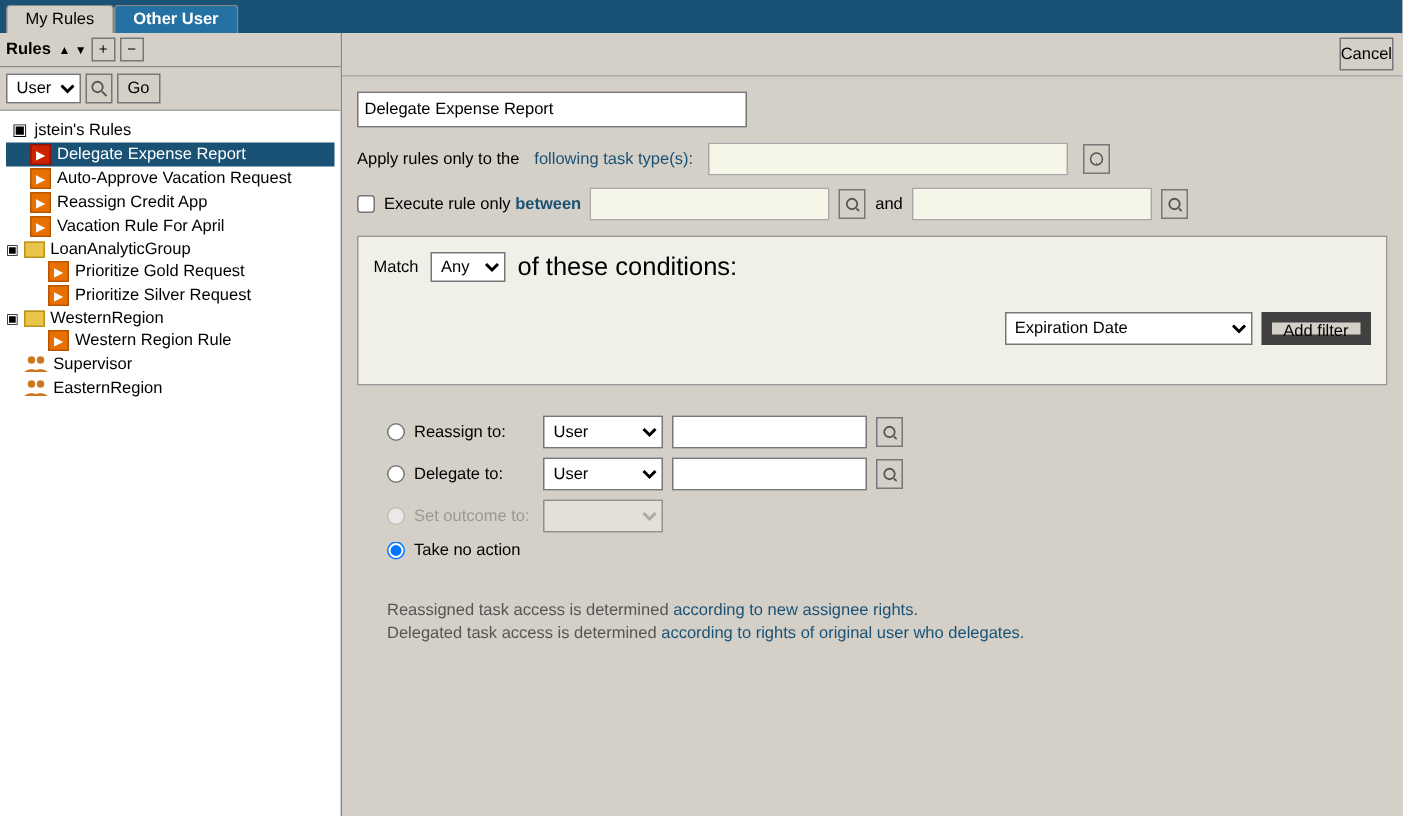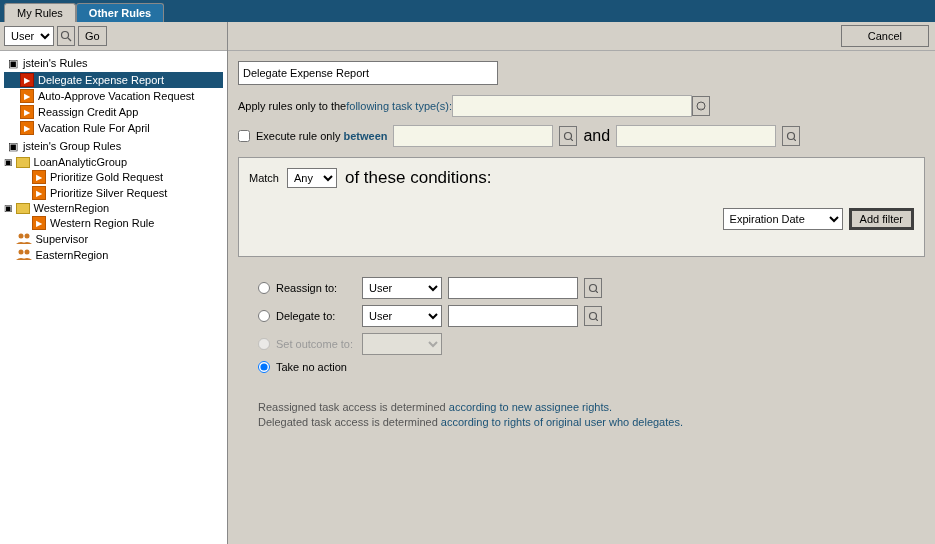"Other Rules" div.tab { text: Rules -> User }
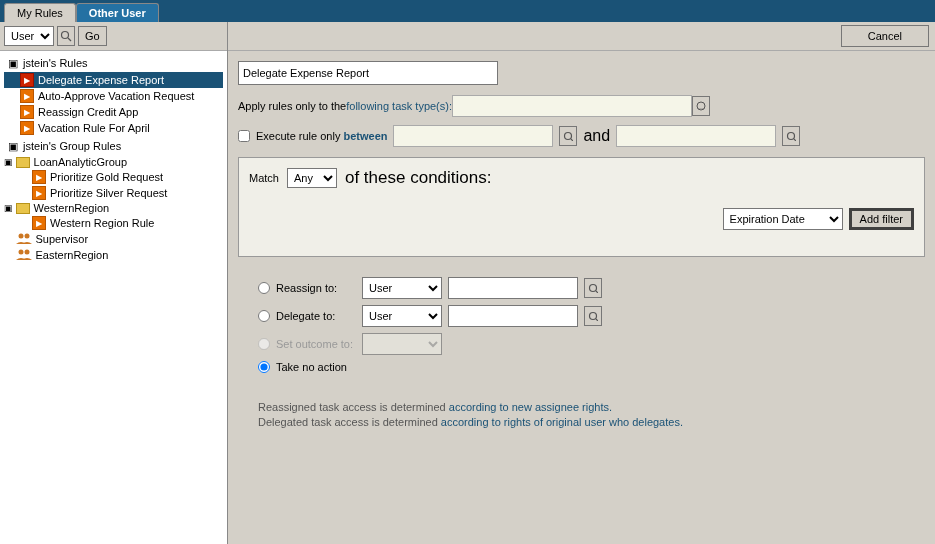"Rules" div.rules-toolbar { html: none -> <div> <span>Rules</span> <span>▲</span> <span>▼</span> <div>+</div> <div>−</div> </div> }
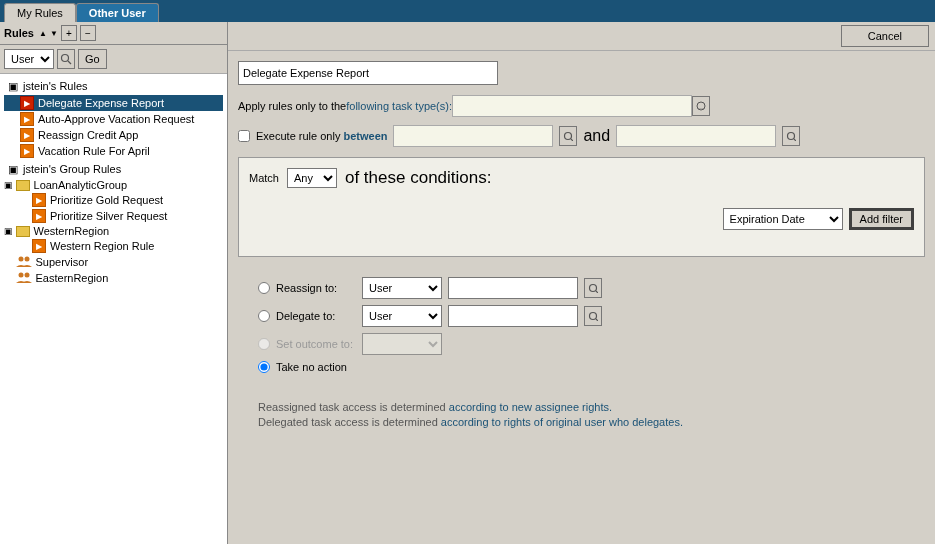"Cancel" .cancel-btn { padding: 0 26px -> 0 0 }
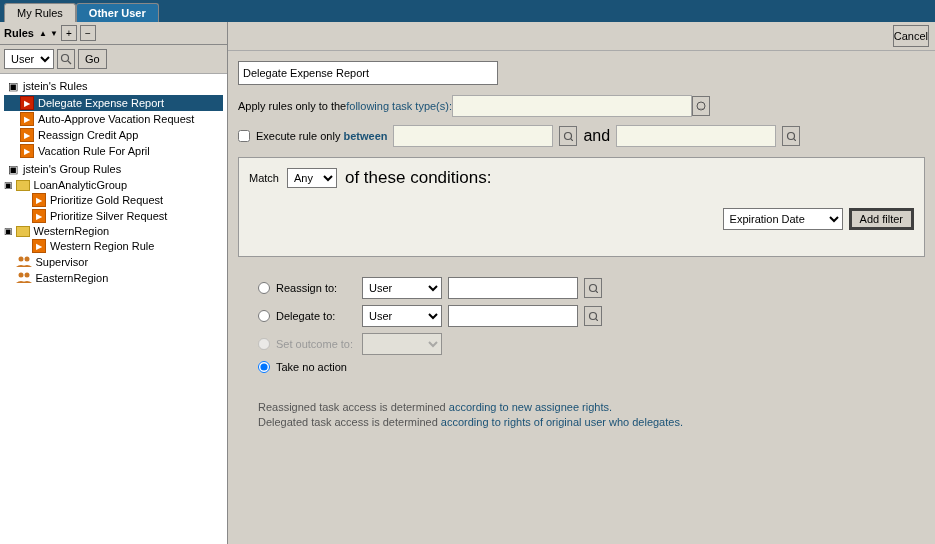"Apply rules only to the" .field-row { gap: 0 -> 10px }
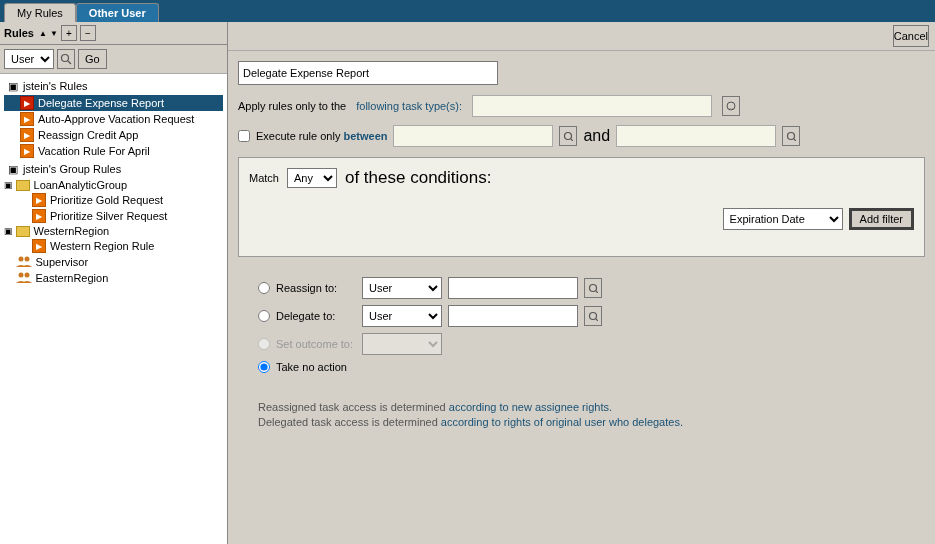"and" .and-label { font-size: 16px -> 11px }
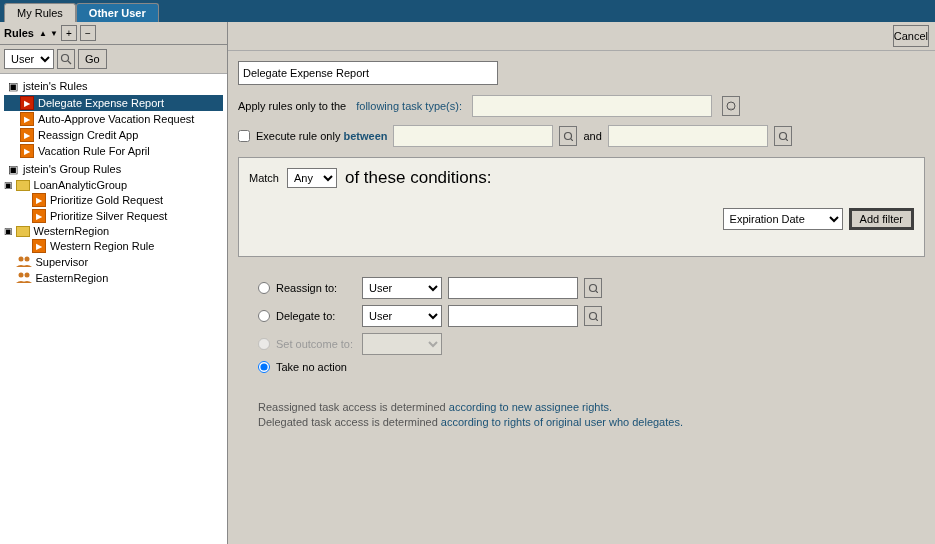"▣ jstein's Group Rules" div.tree-section-label { html: <div> <span>▣ </span> <span>jstein's Group Rules</span> </div> -> none }
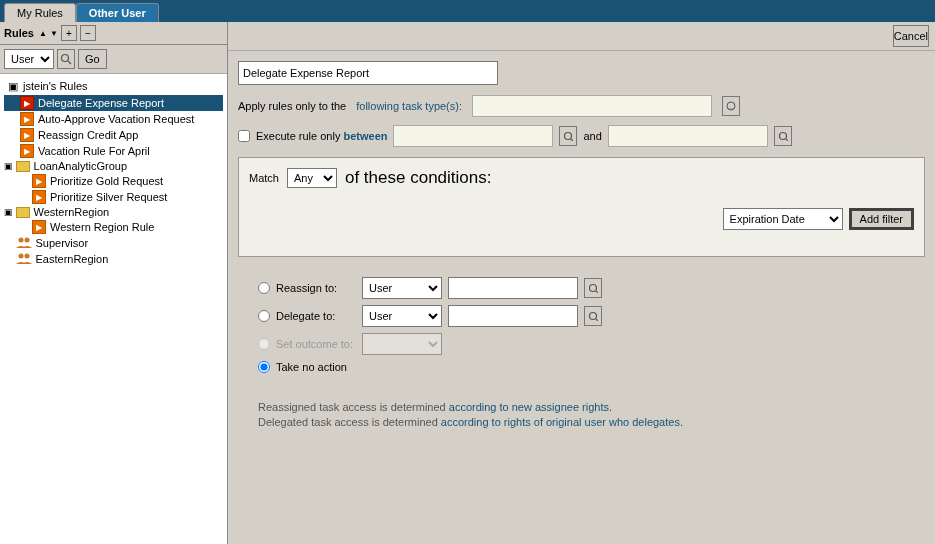"Expiration Date" .filter-select { width: 120px -> 165px }
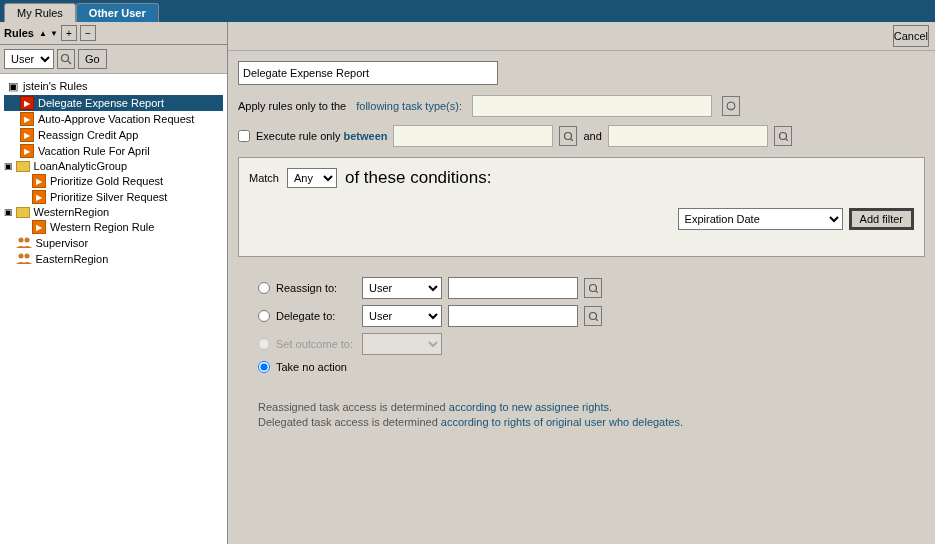"Add filter" .add-filter-btn { border: 3px solid #404040 -> 7px solid #404040 }
